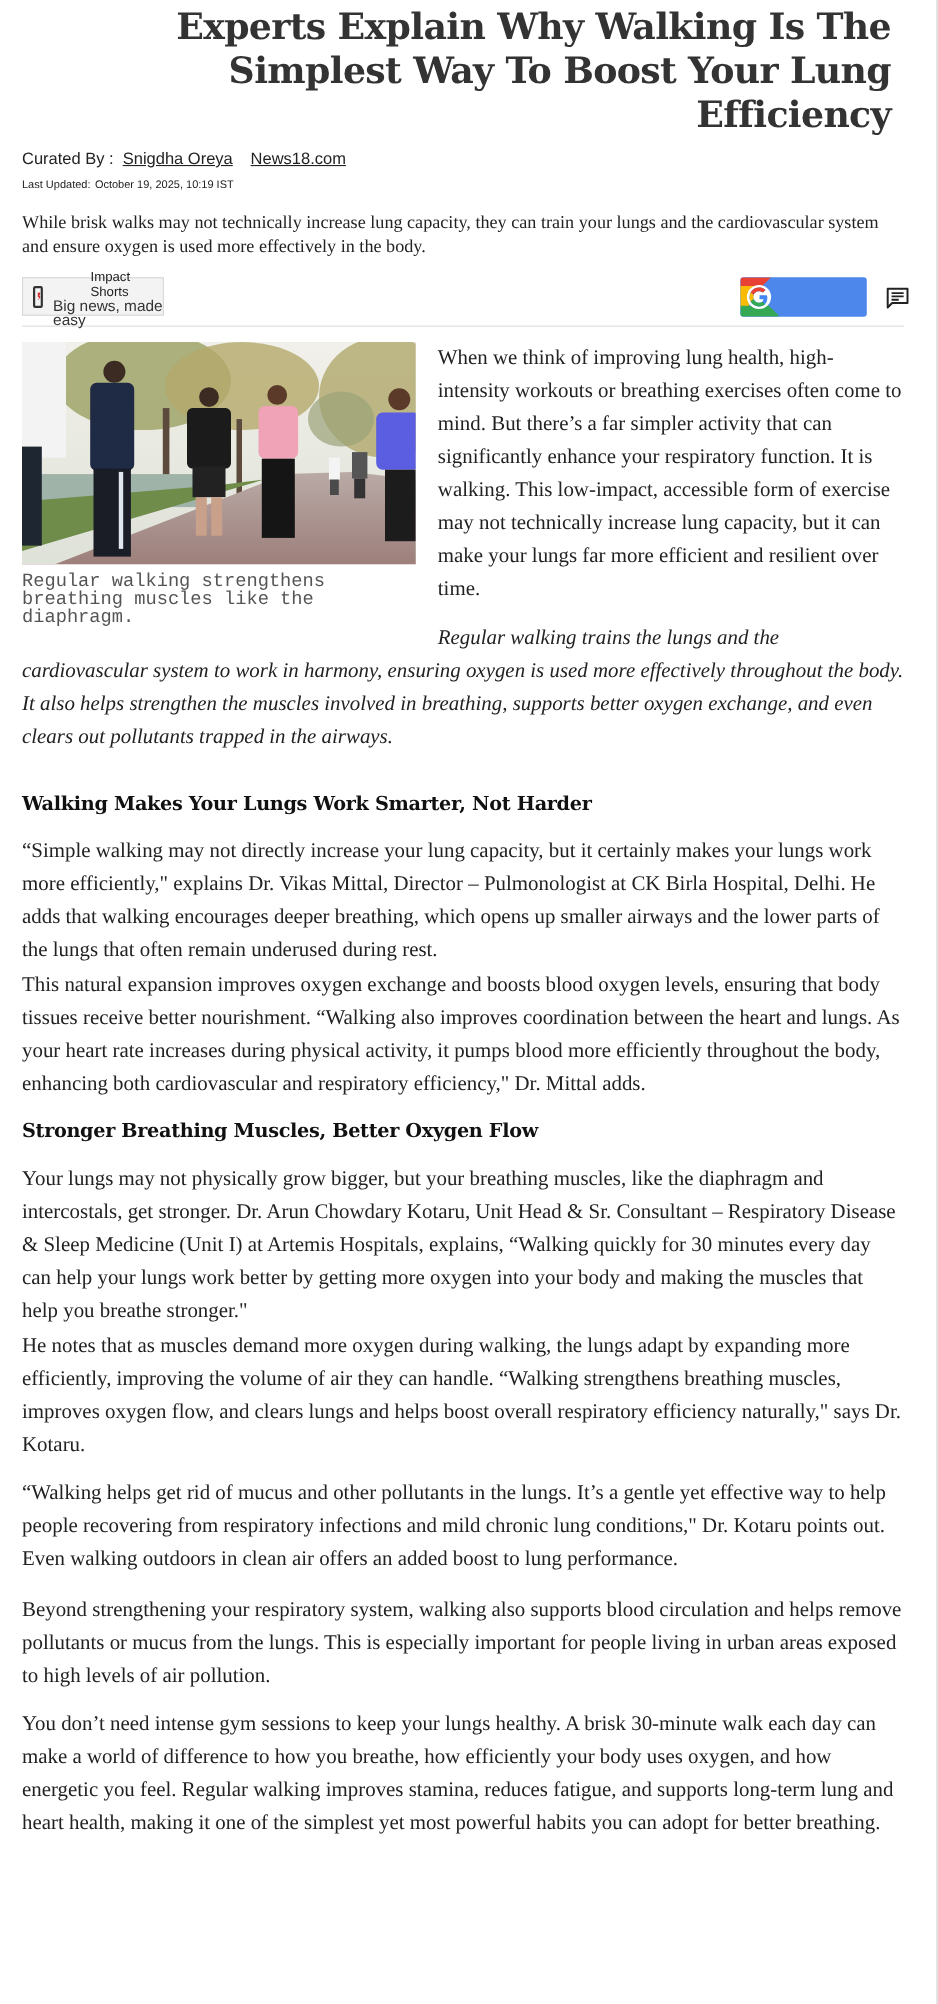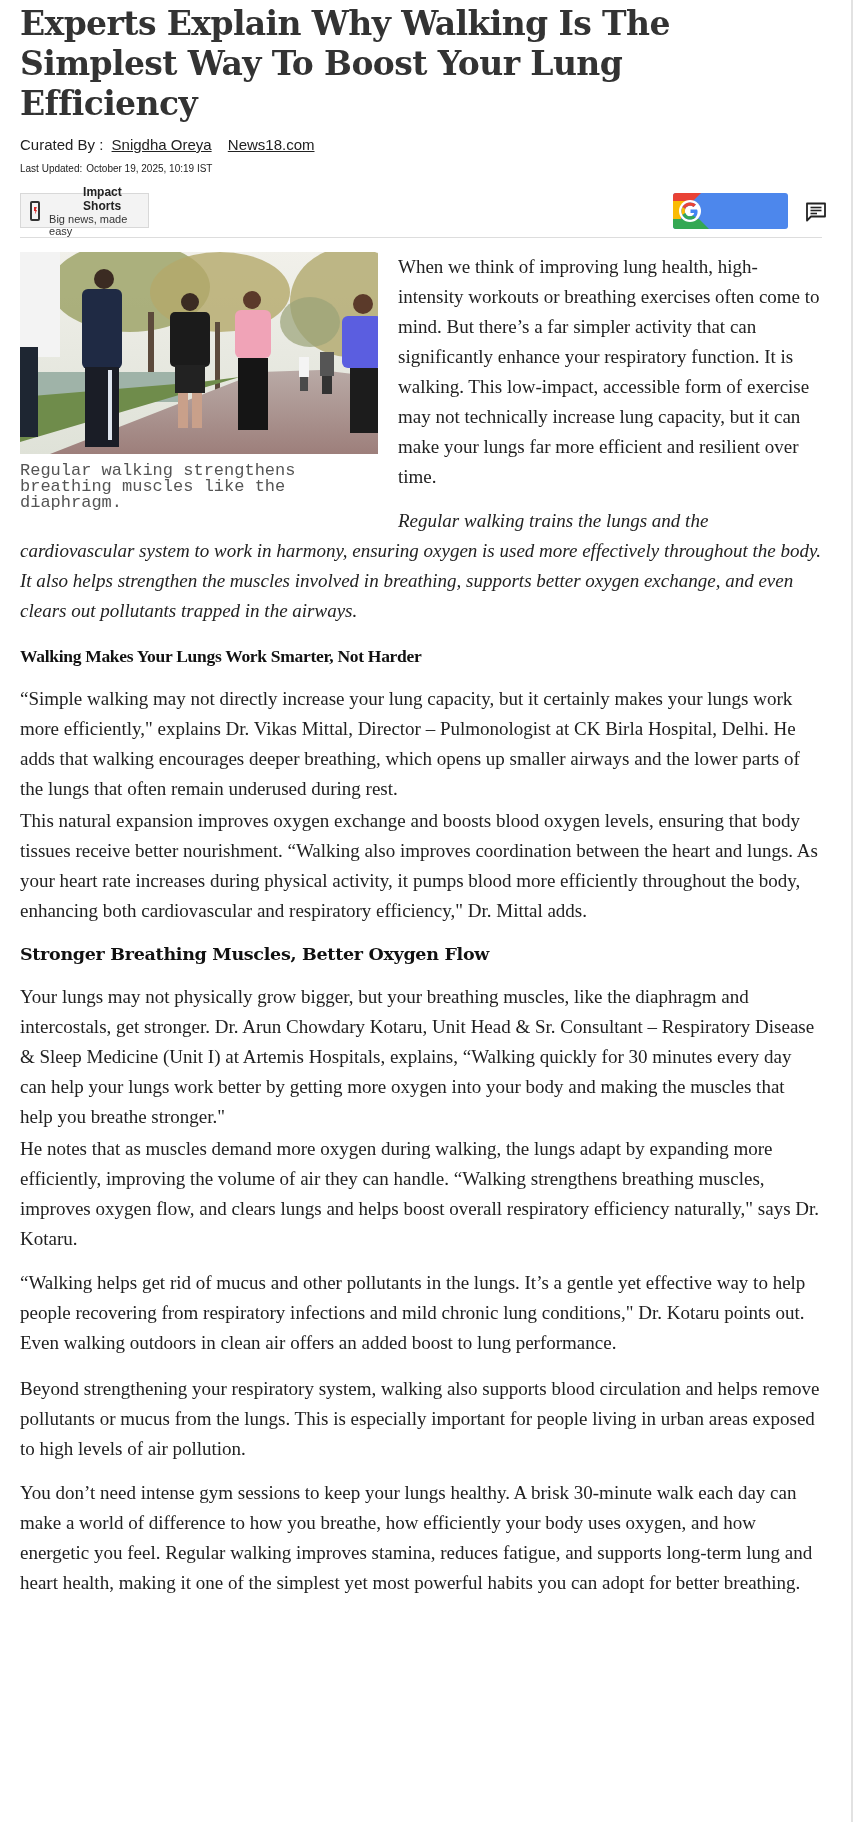"Experts Explain Why Walking Is" h1.title { text-align: none -> right }
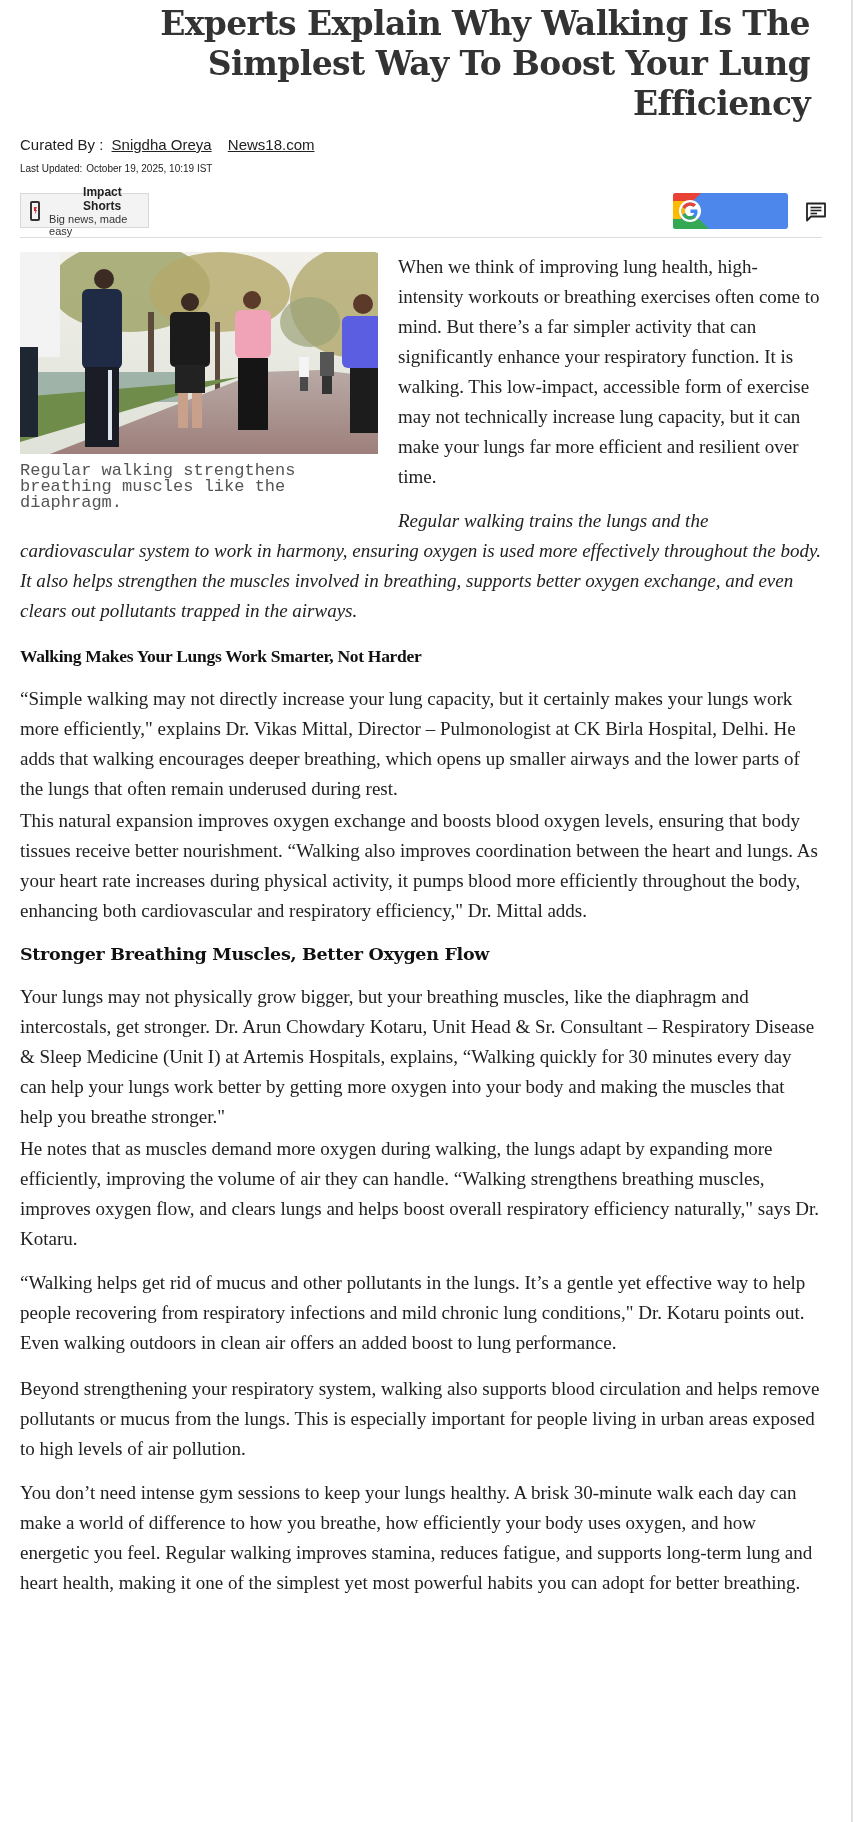"While brisk walks may not" div.summary { html: none -> <div>While brisk walks may not technically increase lung capacity, they can train your lungs and the cardiovascular system and ensure oxygen is used more effectively in the body.</div> }
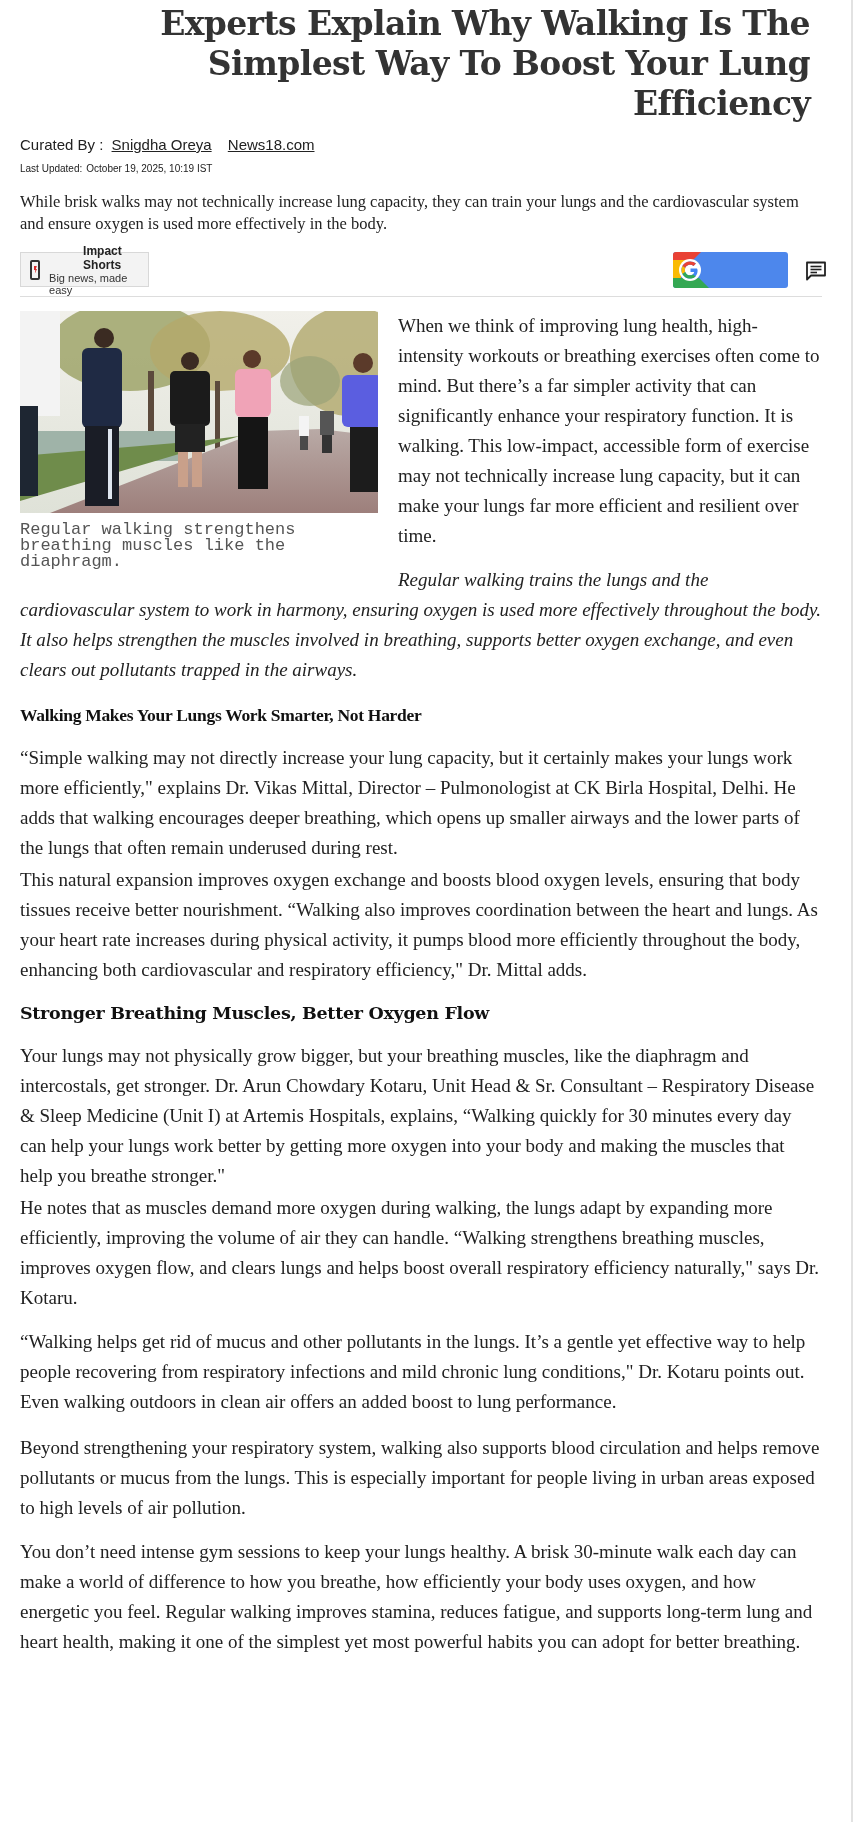"Impact Shorts" .impact-btn .t1 { font-weight: bold -> normal }
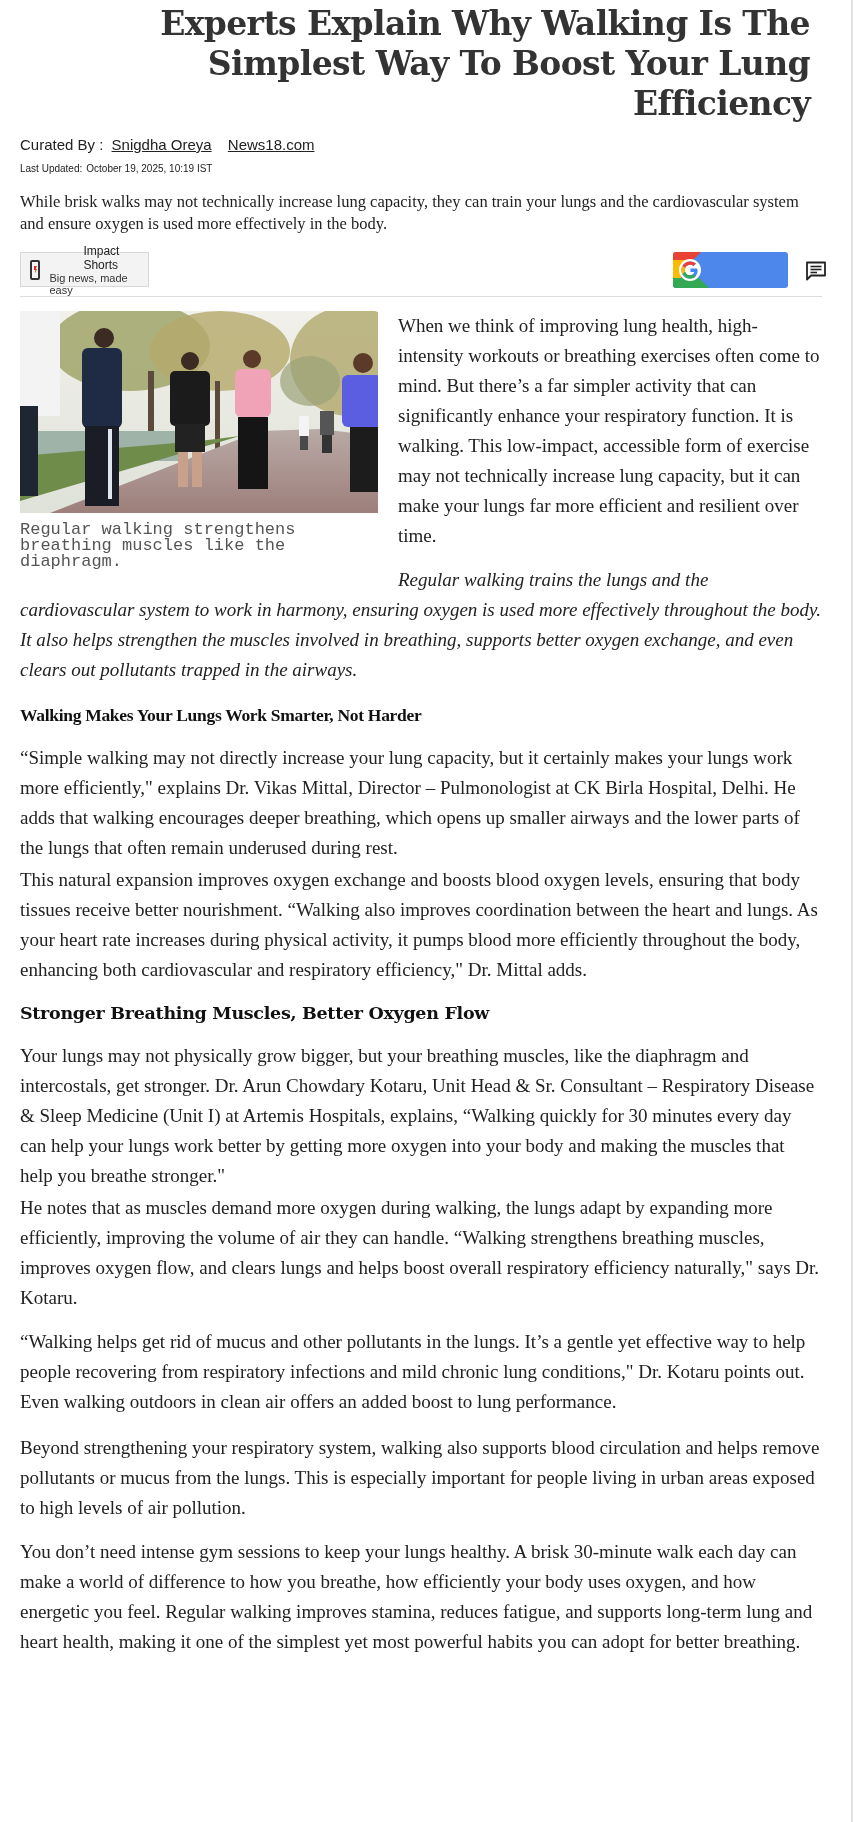"Big news, made easy" .impact-btn .t2 { font-size: 11px -> 14px }
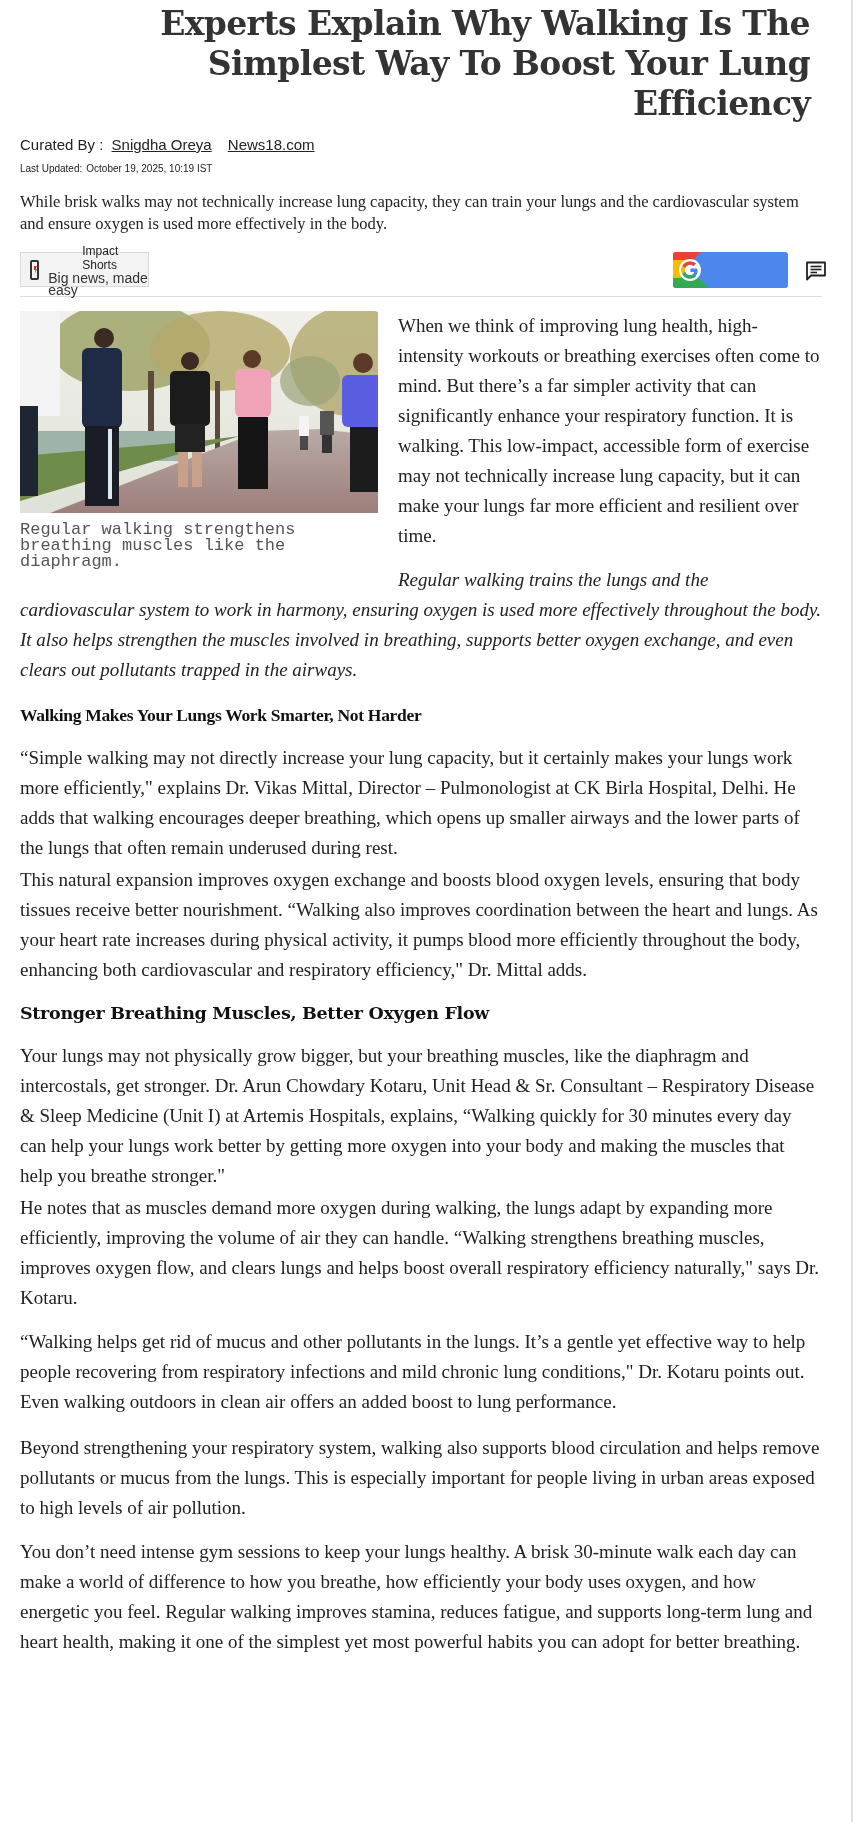"Walking Makes Your Lungs Work" h2.sub { font-family: Liberation Serif, serif -> none; margin-top: 0 -> 16px }
